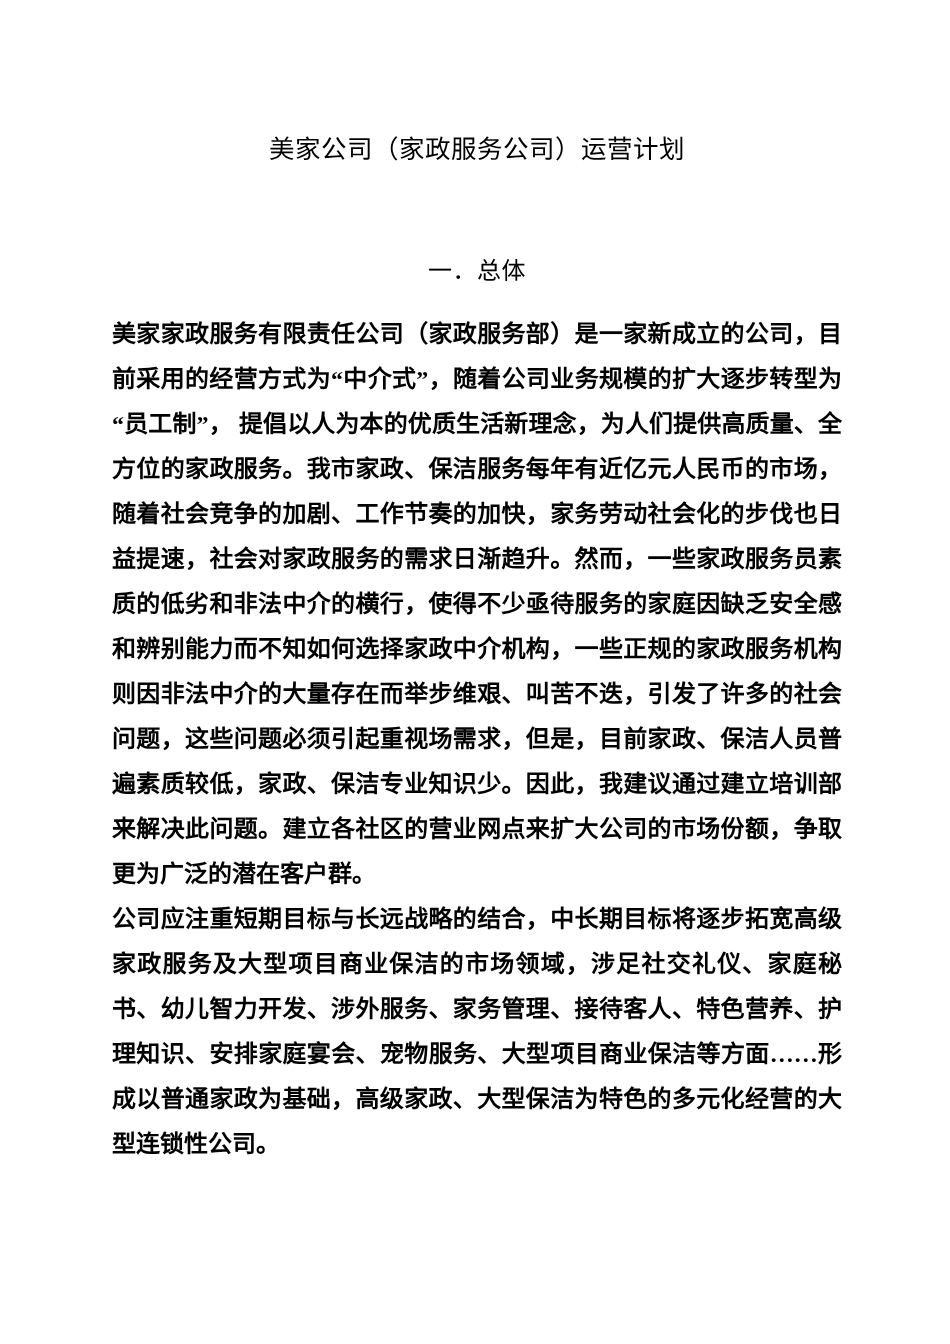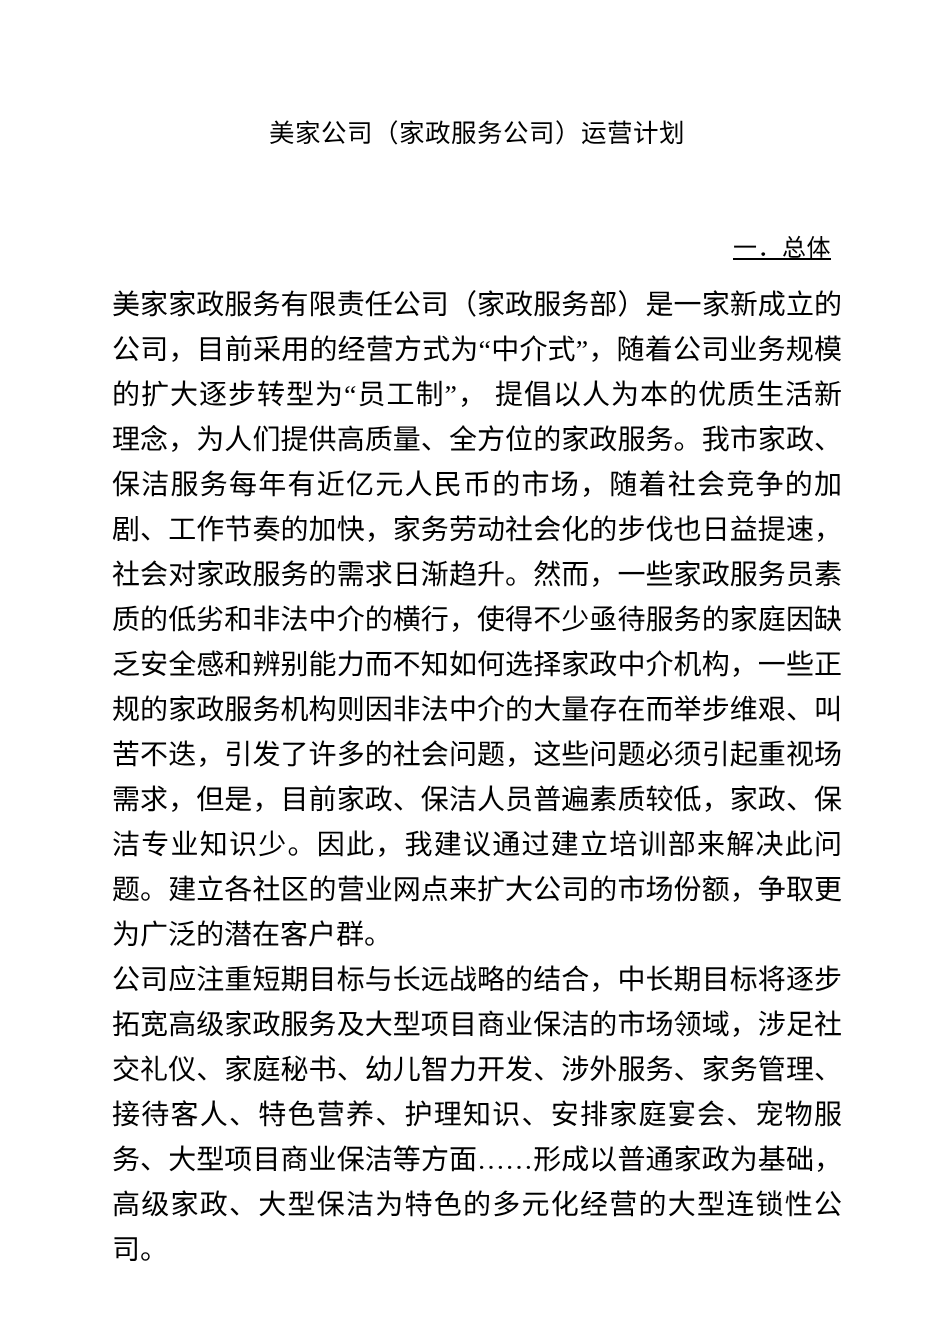"美家公司（家政服务公司）运营计划" .doc-title { margin: 0 -> 16px }
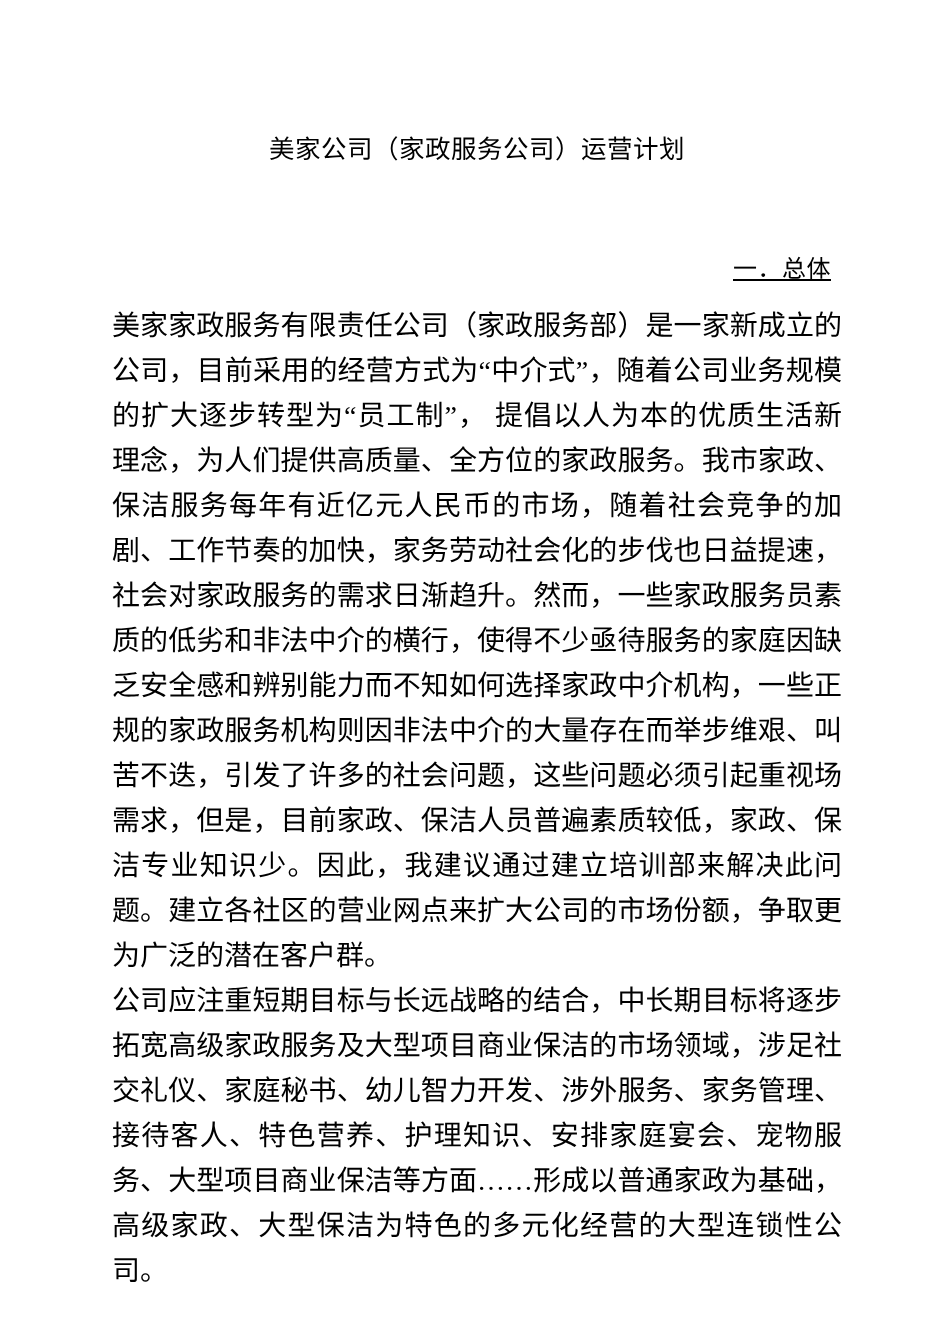"一．总体" .section-heading { margin: 11px -> 18px; text-align: right -> center; text-decoration: underline -> none }
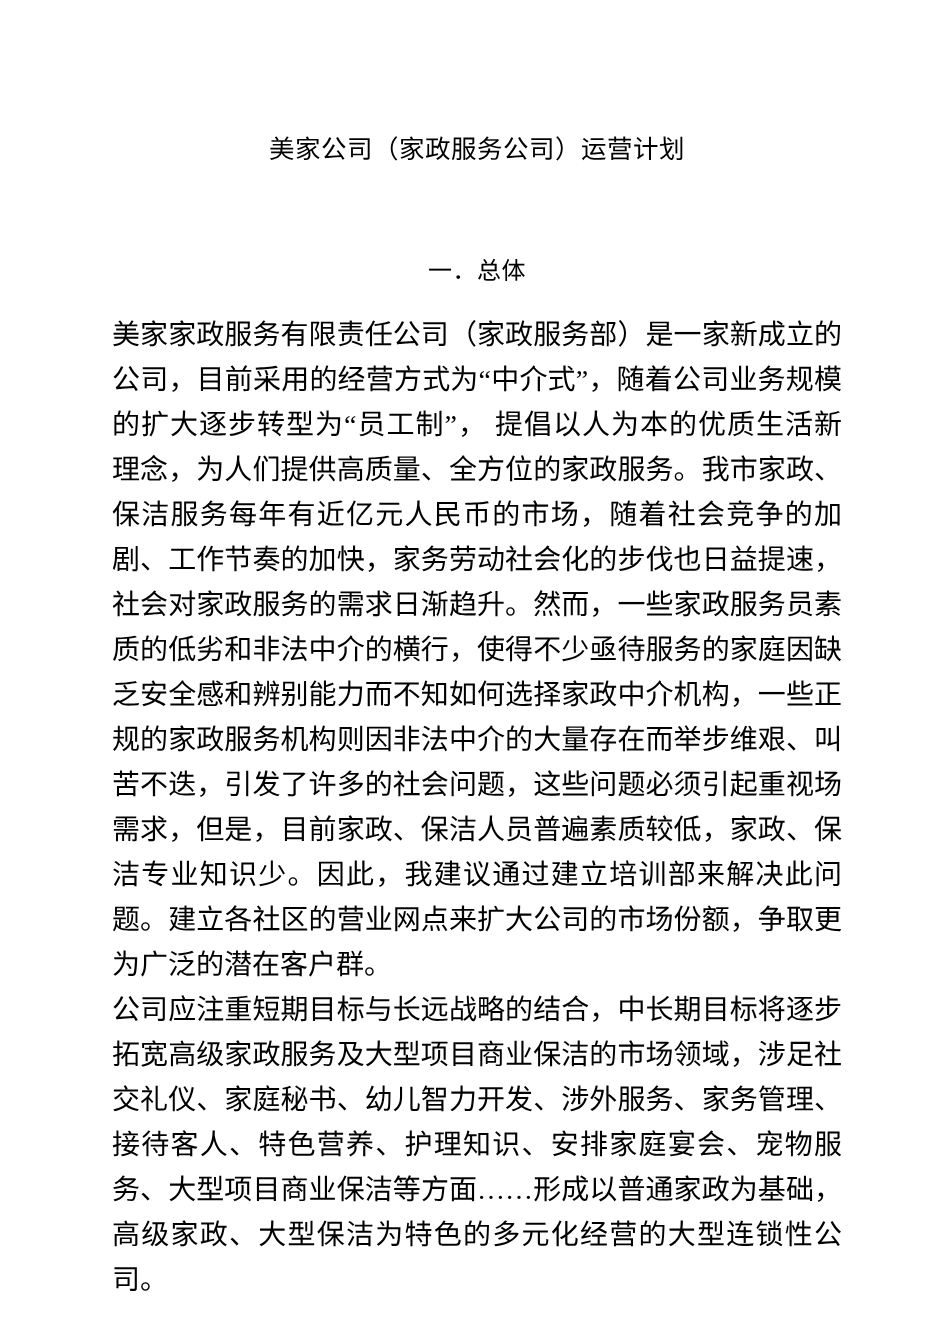"美家家政服务有限责任公司（家政服务部）是一家新成立的公司，目前采用的经营方式为“" .body-par { font-size: 28px -> 24px; font-weight: 400 -> 700 }
